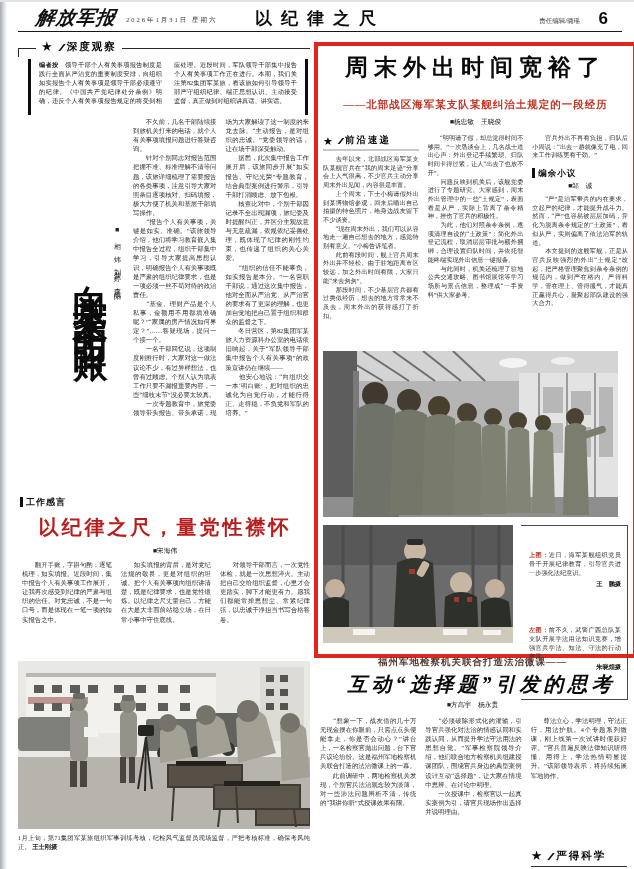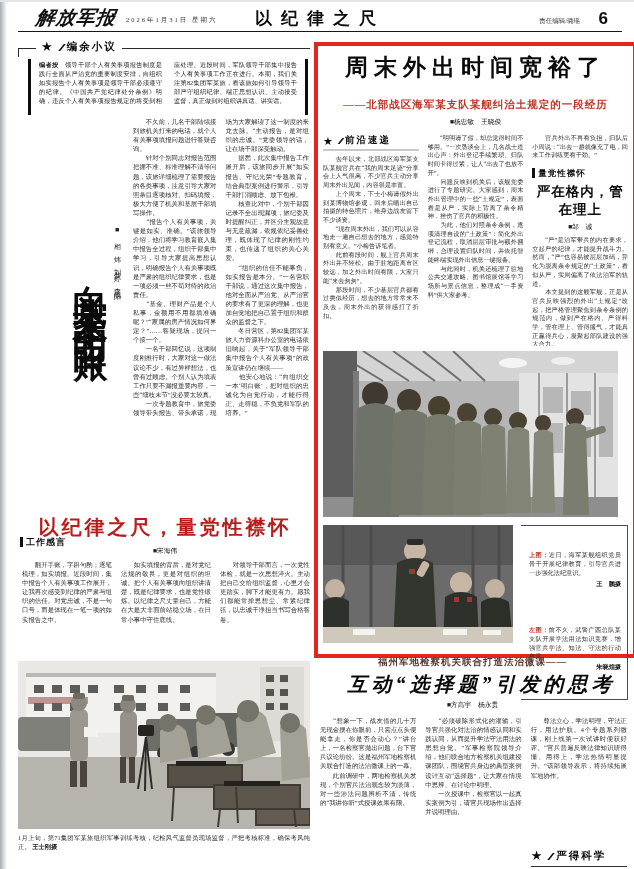"编余小议" span.star-text { text: 编余小议 -> 深度观察 }
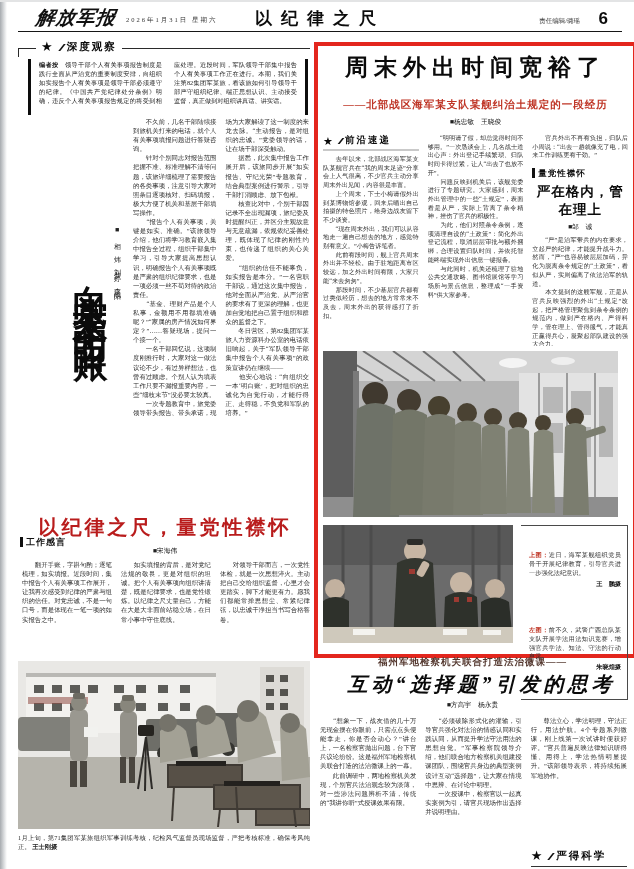"量党性襟怀" div.bar-tag { text: 量党性襟怀 -> 编余小议 }
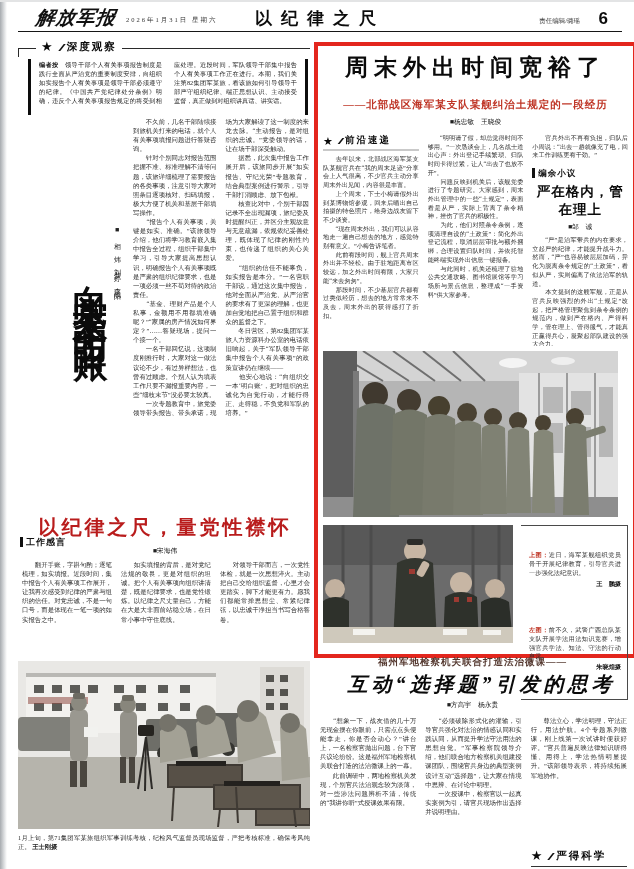"严在格内，管在理上" div.side-headline { html: <div>严在格内，管在理上</div> -> none }
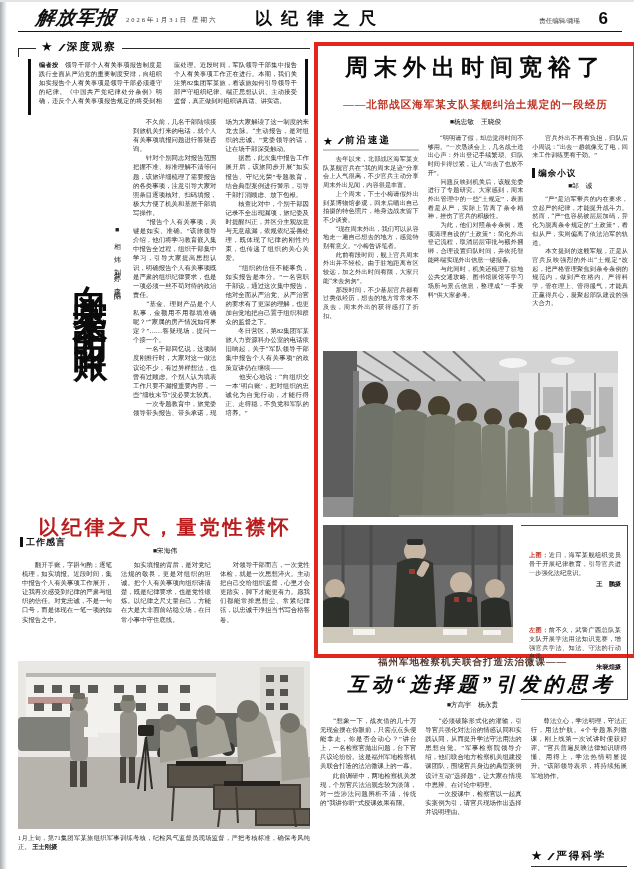"工作感言" .bar-tag { margin-top: 40px -> none }
